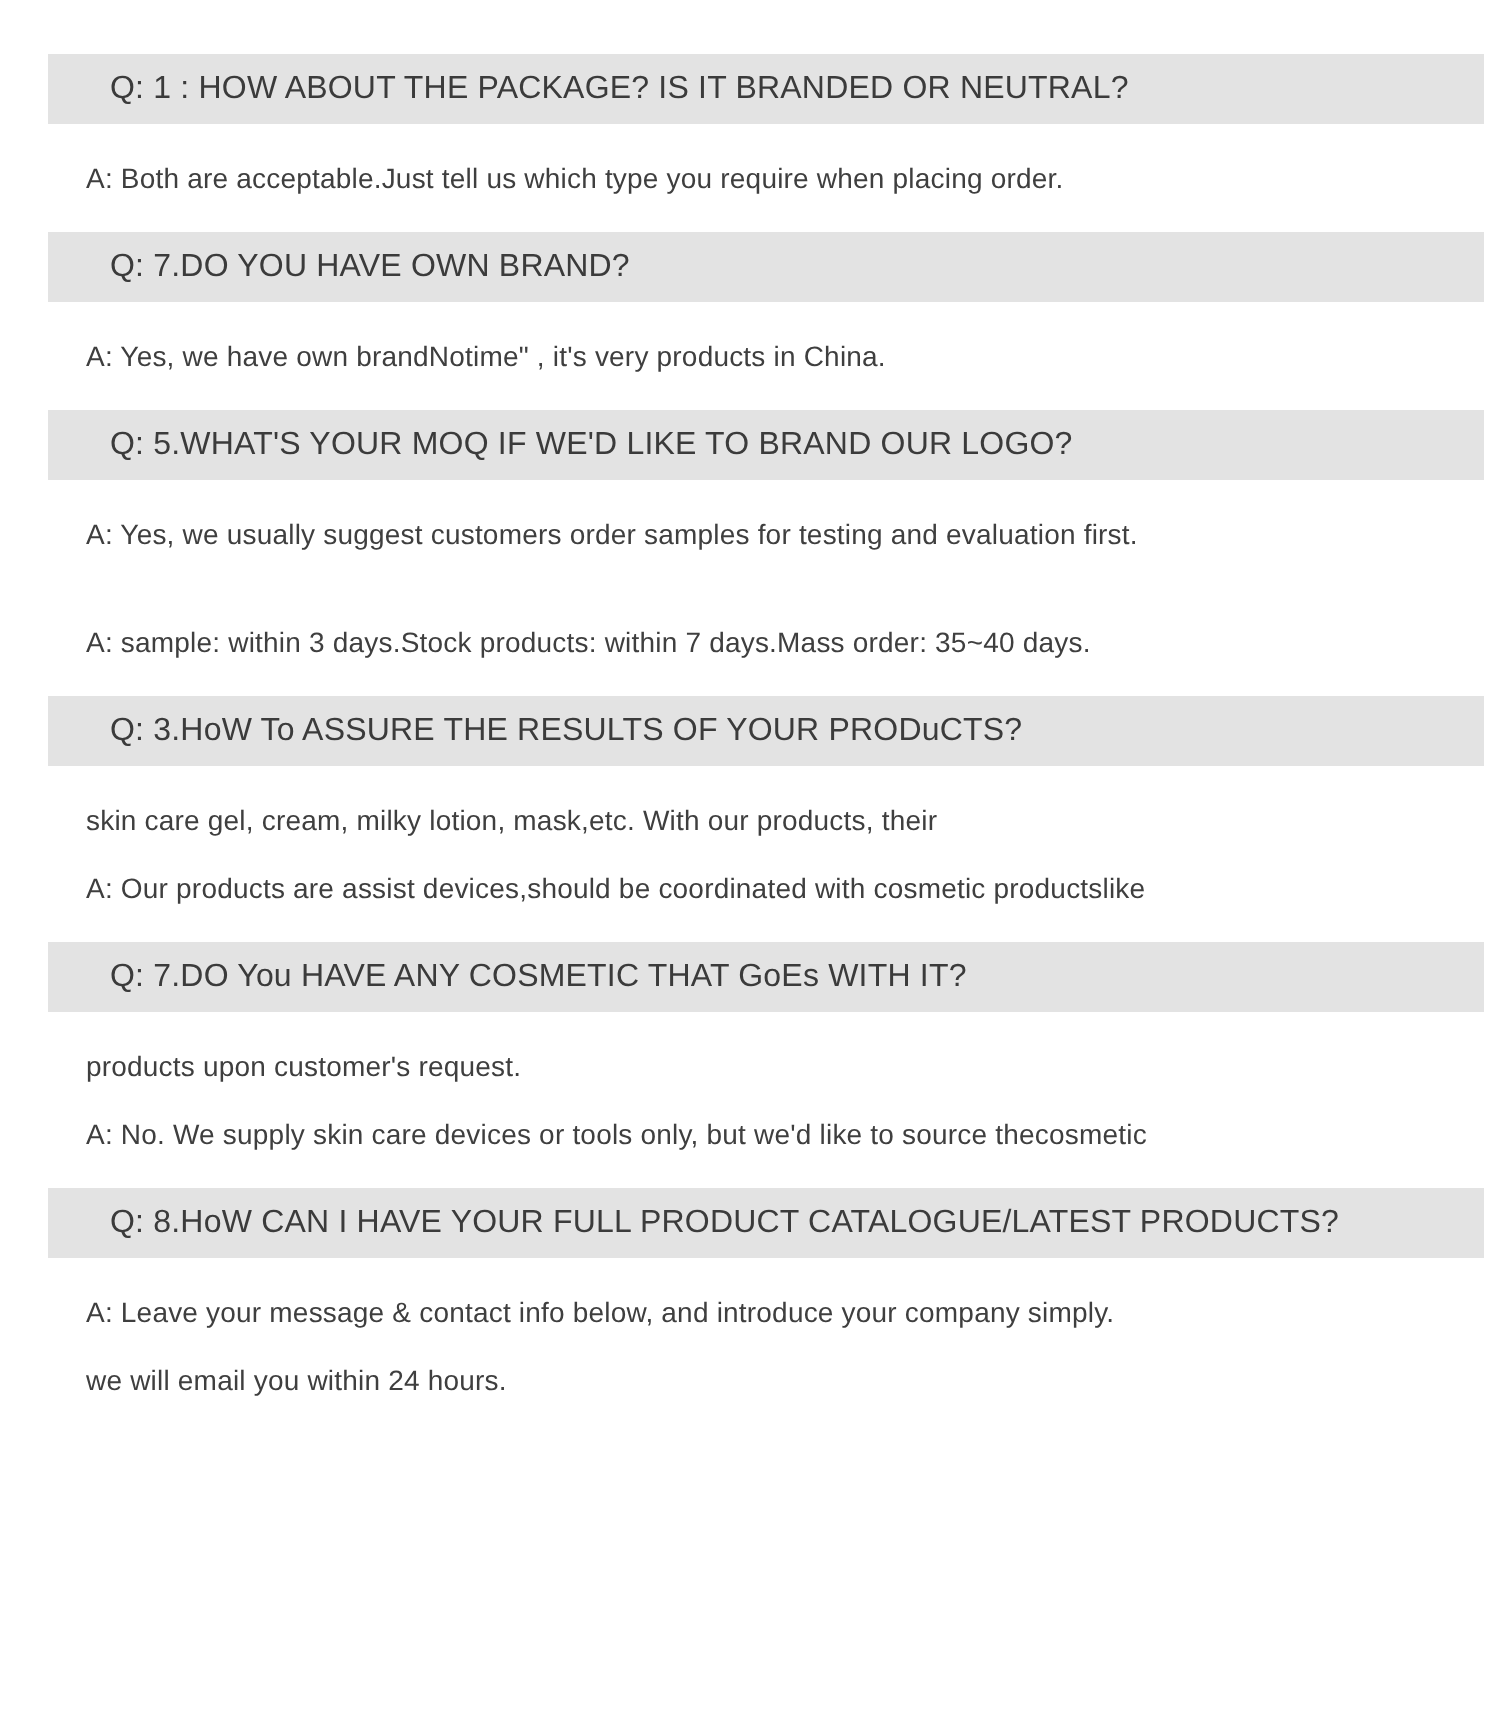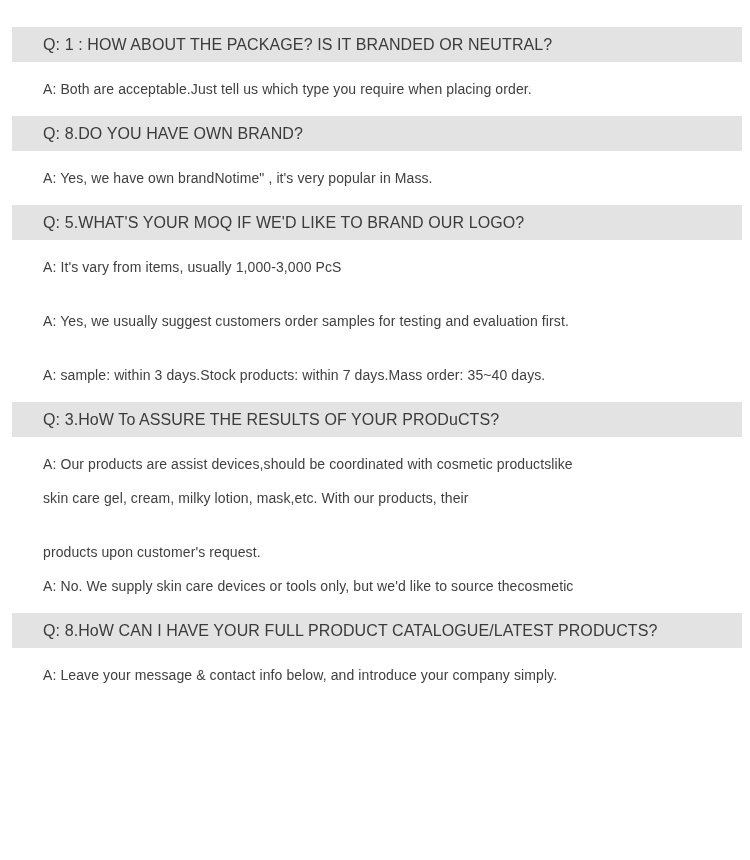"Q: 1 : HOW ABOUT" .q-bar { margin-left: 12px -> 24px }
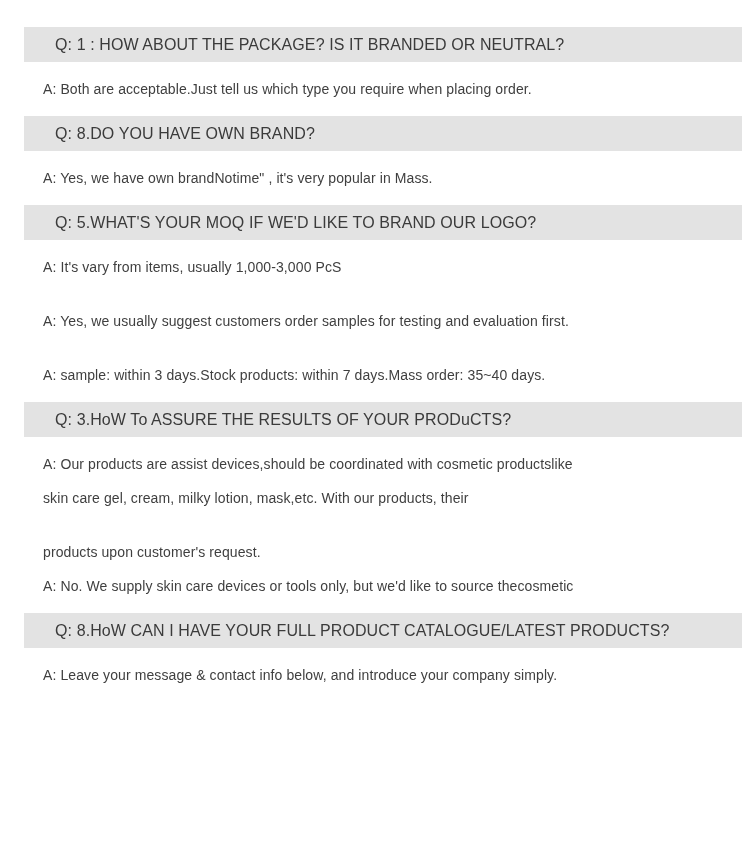"Q: 8.DO YOU HAVE OWN" span.q-text { text: 8.DO -> 7.DO }
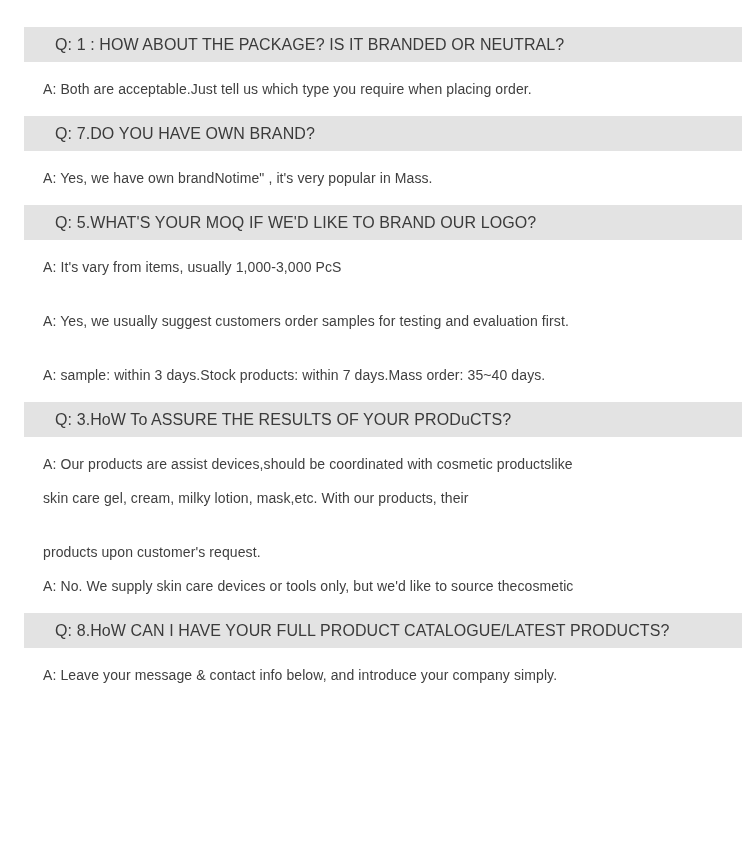"A: Yes, we have own" div.answer-line { text: popular in Mass -> products in China }
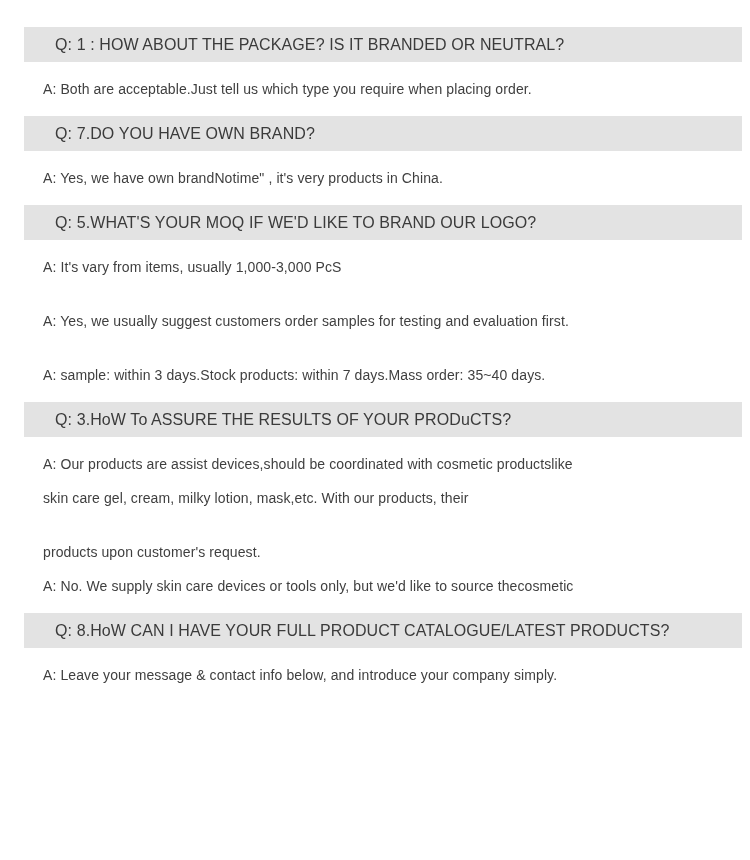"A: It's vary from items," div.answer { html: <div> <div>A: It's vary from items, usually 1,000-3,000 PcS</div> </div> -> none }
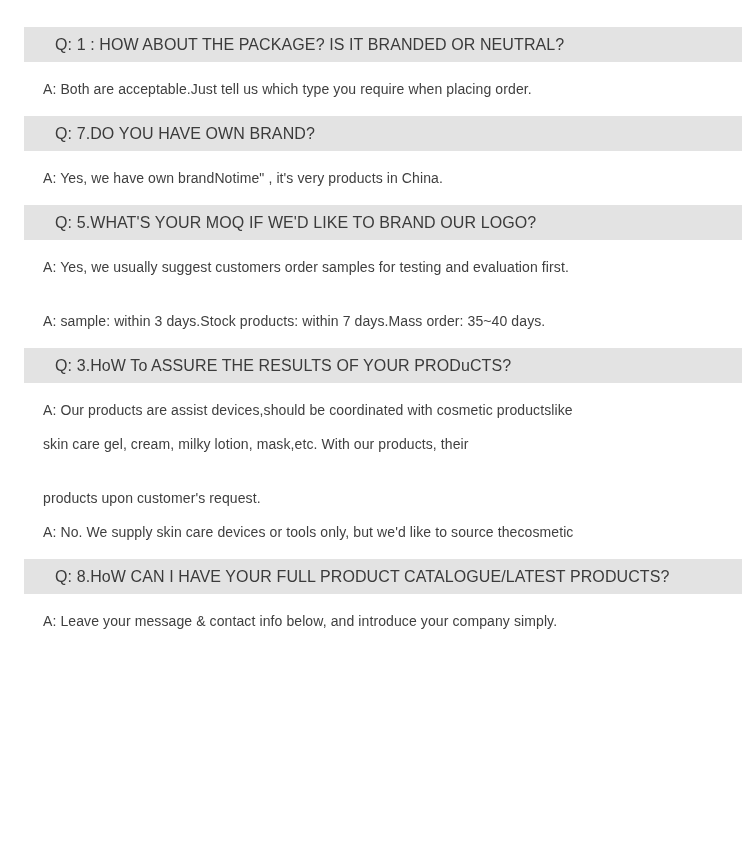"A: Our products are assist" div.answer-line { order: before "skin care gel, cream, milky" -> after "skin care gel, cream, milky" }
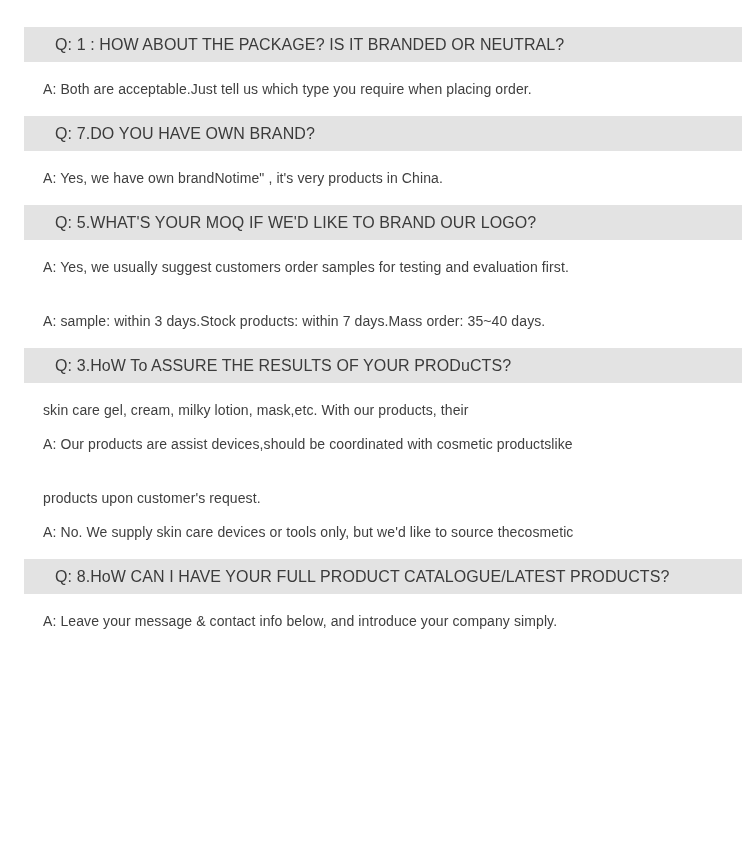"Q: 7.DO You HAVE ANY" div.q-bar { html: none -> <div> <span>Q: 7.DO You HAVE ANY COSMETIC THAT GoEs WITH IT?</span> </div> }
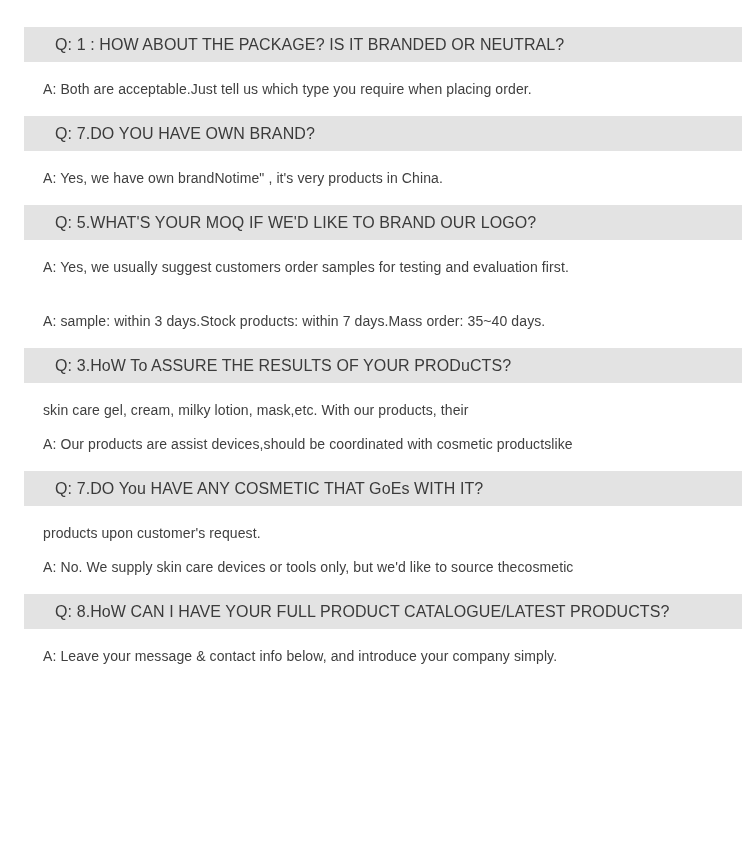"we will email you within" div.answer-line { html: none -> <div>we will email you within 24 hours.</div> }
